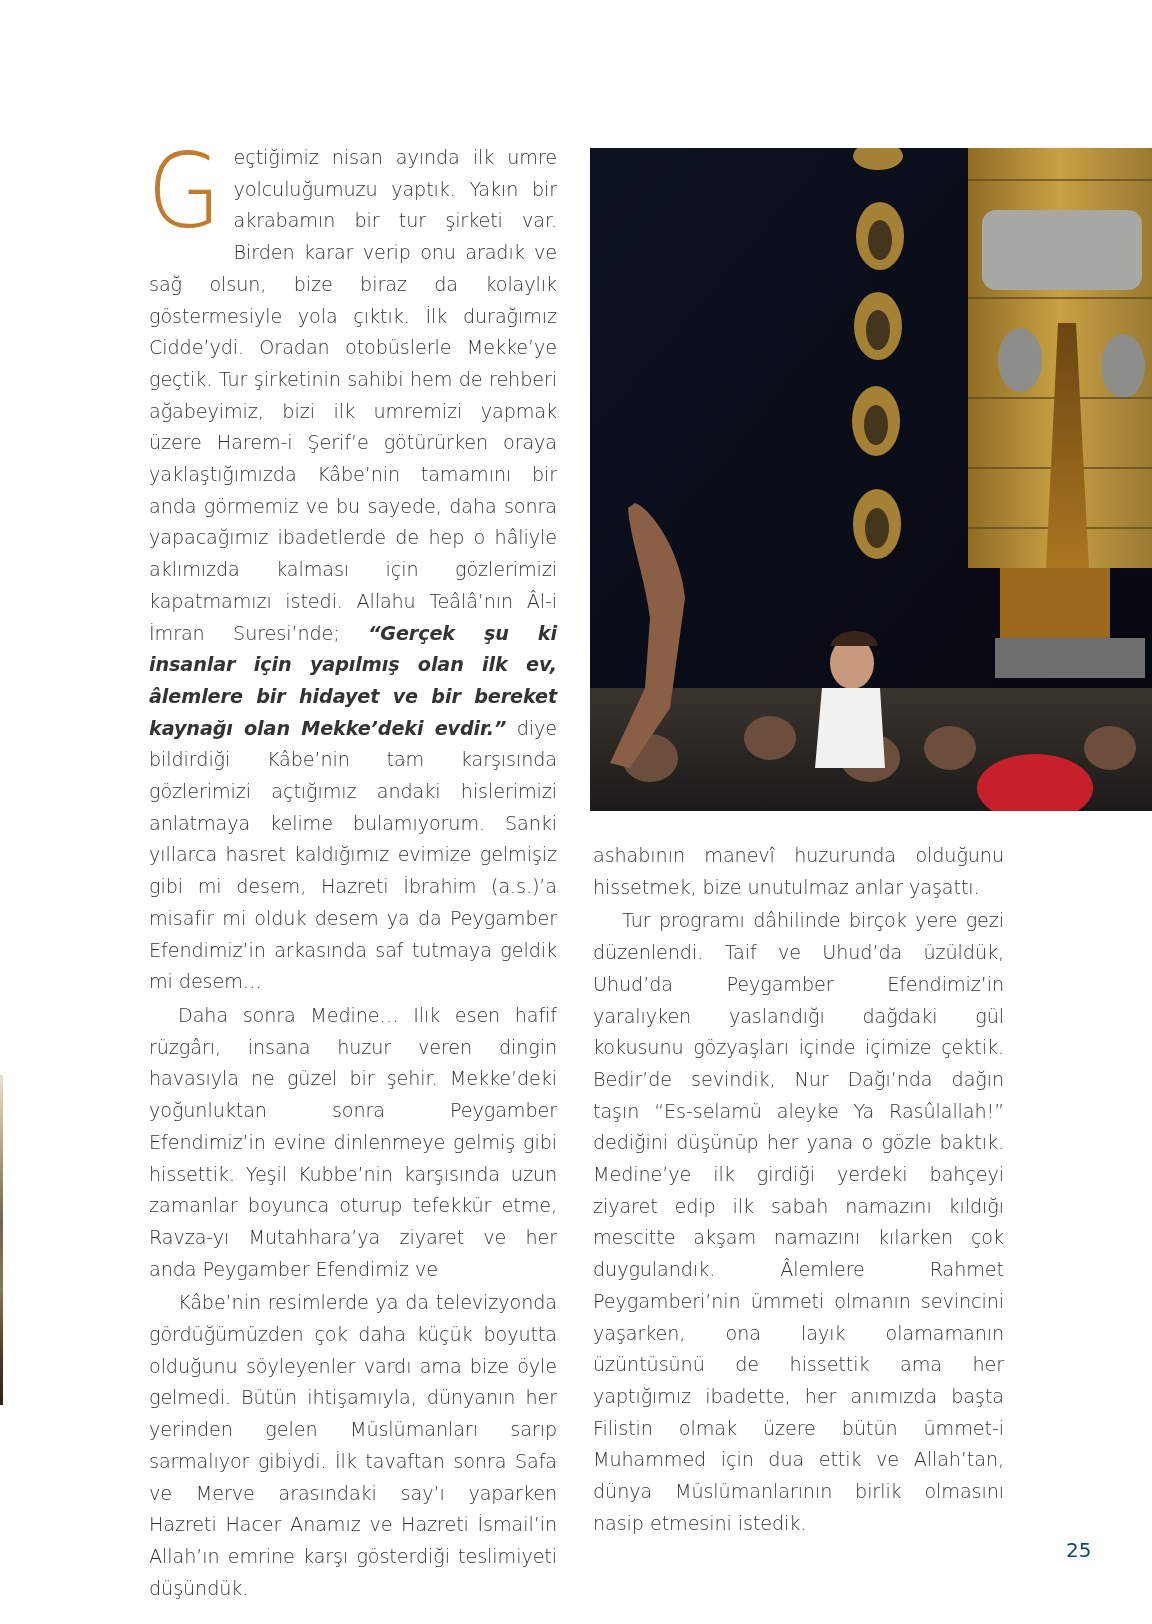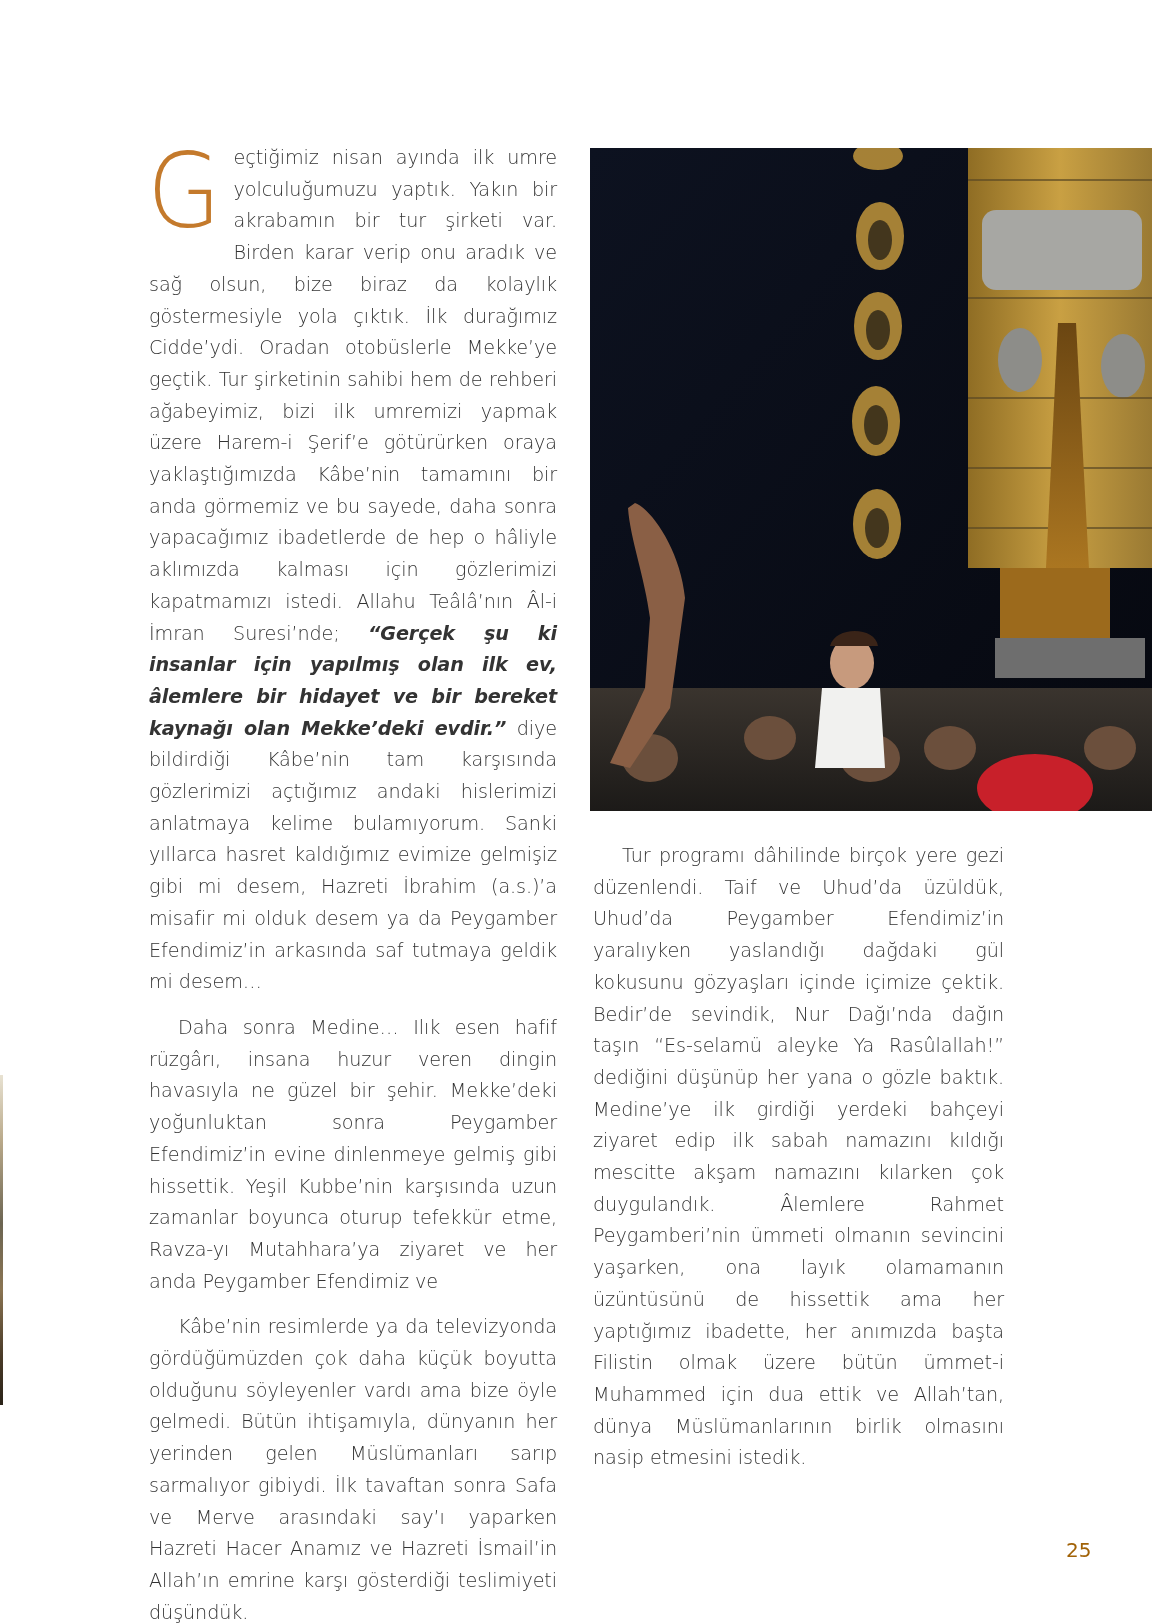"ashabının manevî huzurunda olduğunu" p { html: none -> <p>ashabının manevî huzurunda olduğunu hissetmek, bize unutulmaz anlar yaşattı.</p> }
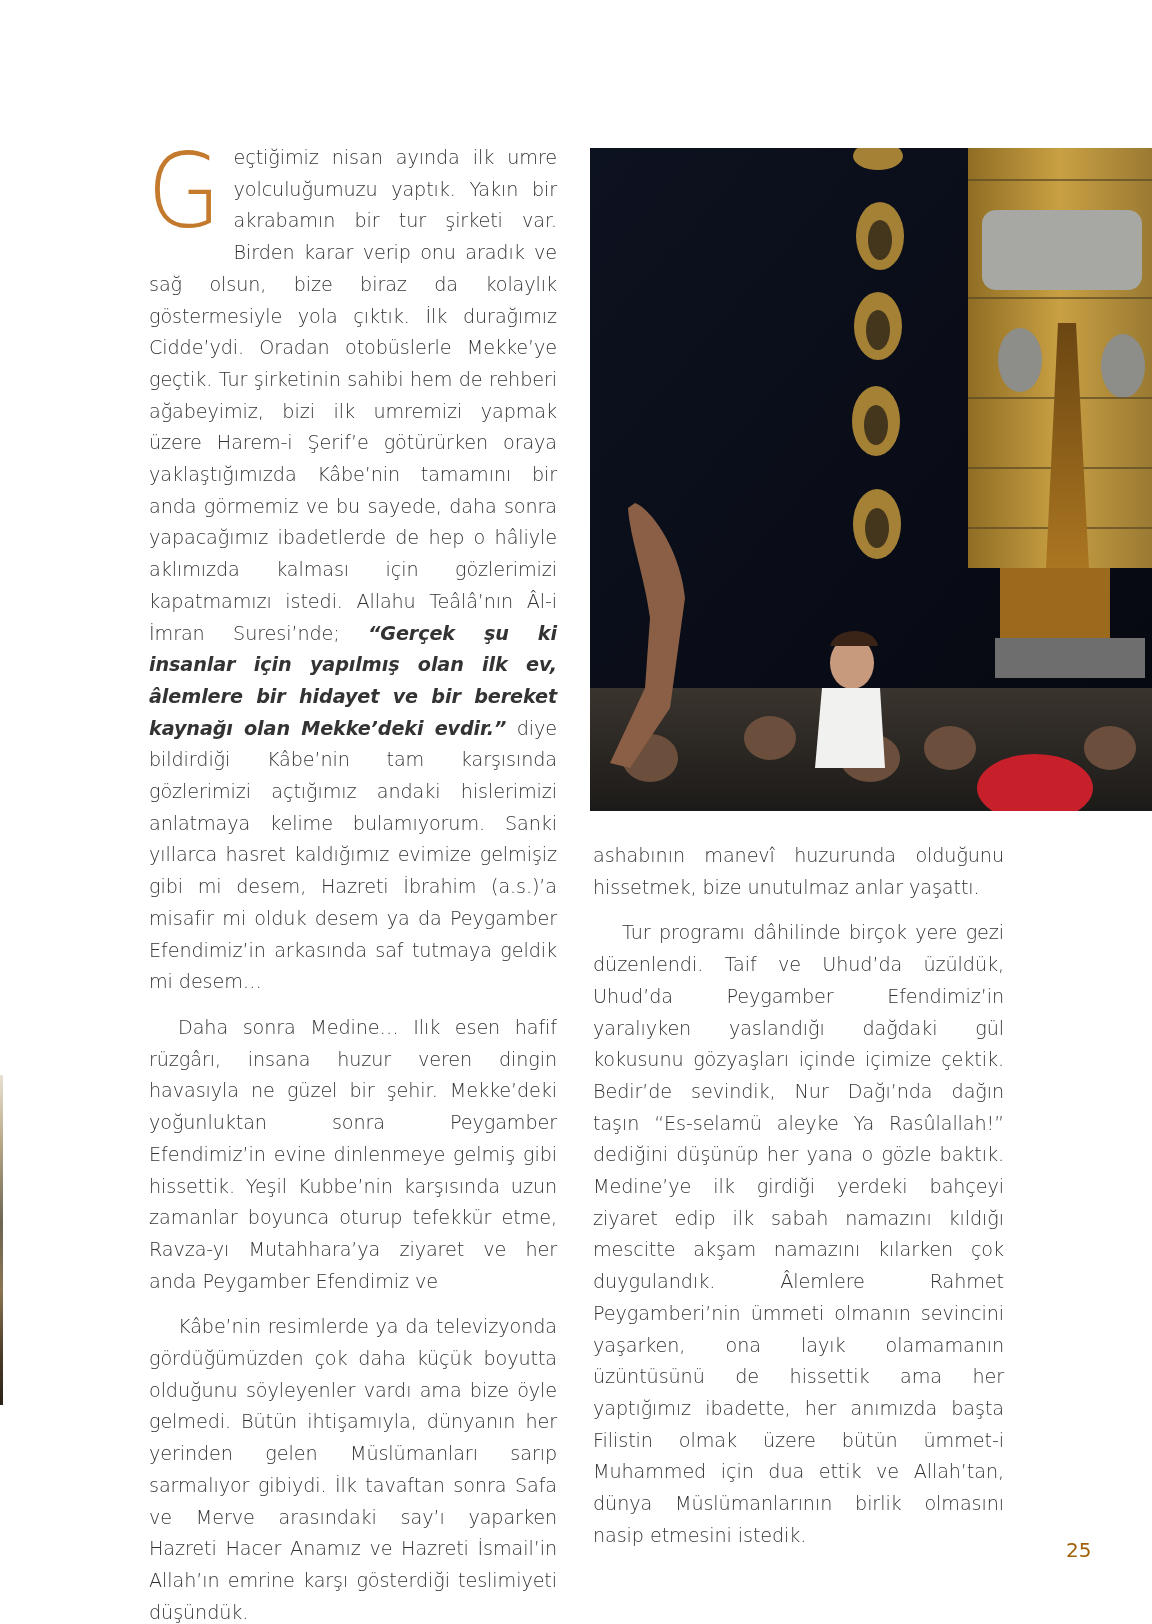"Tur programı dâhilinde birçok yere" .column p + p { margin-top: 14px -> 2px }
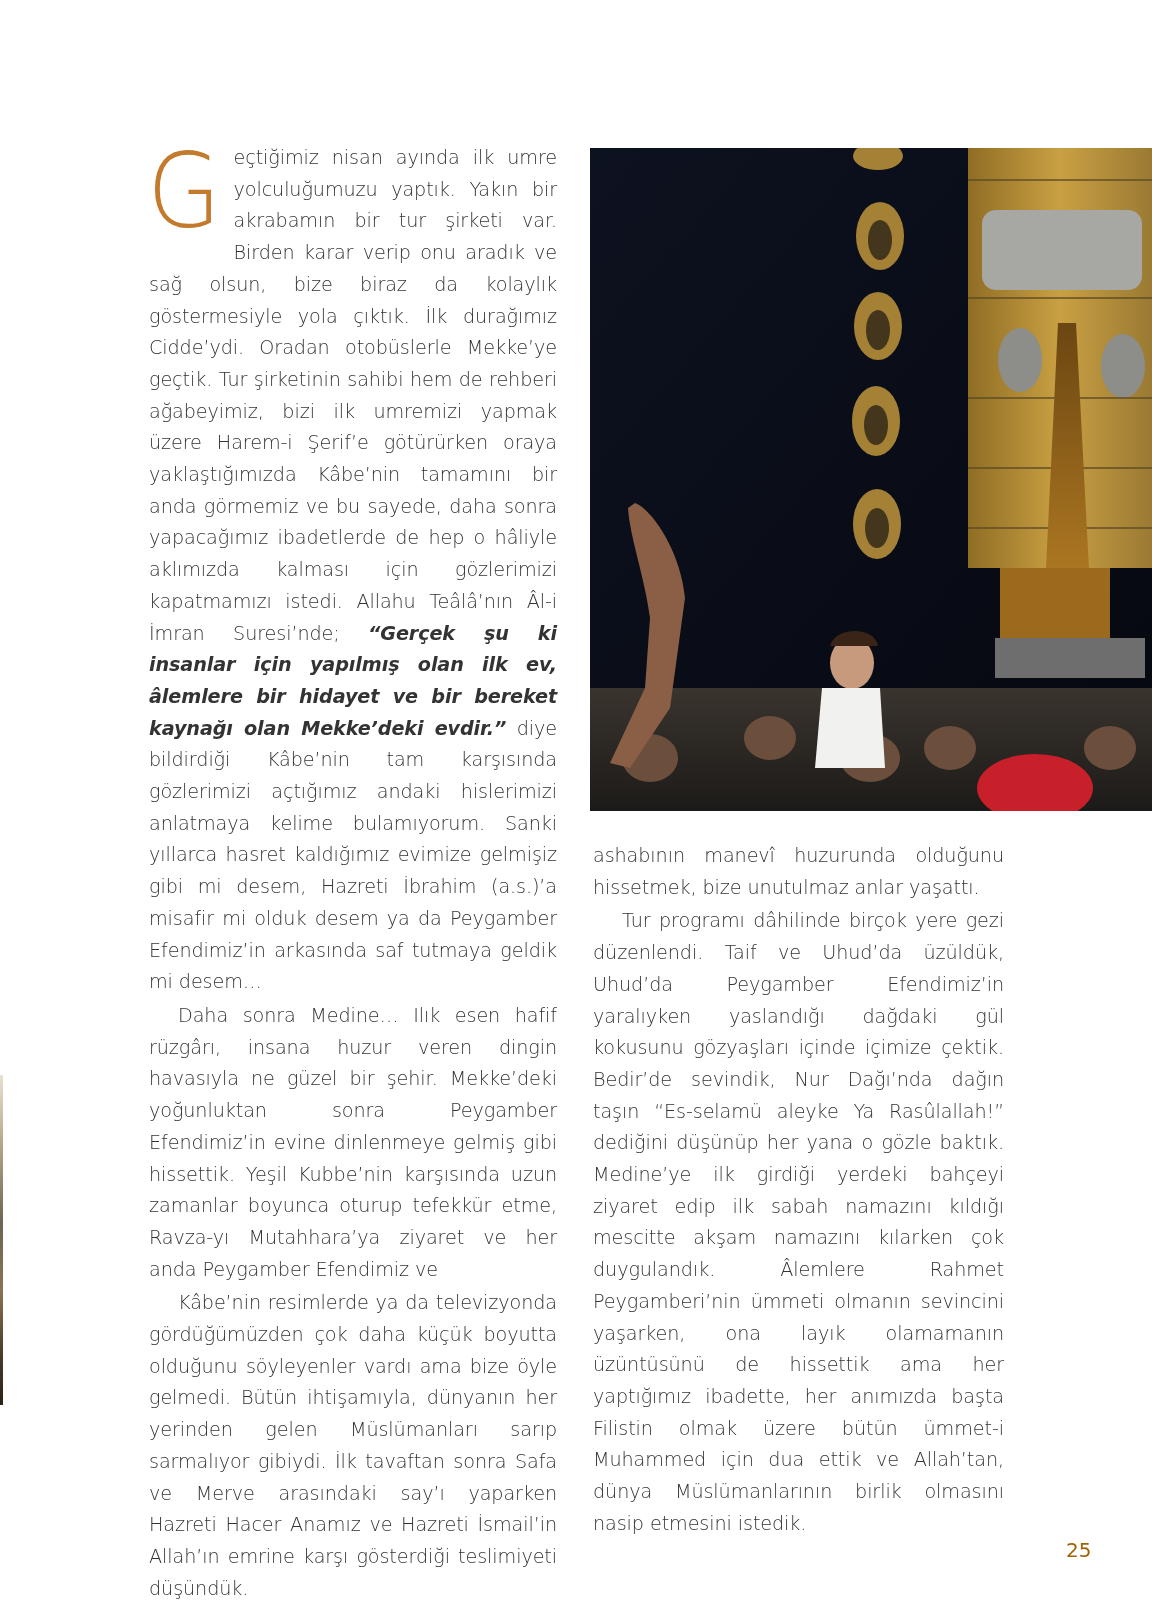"25" .page-number { color: #a16207 -> #0c4a6e }
